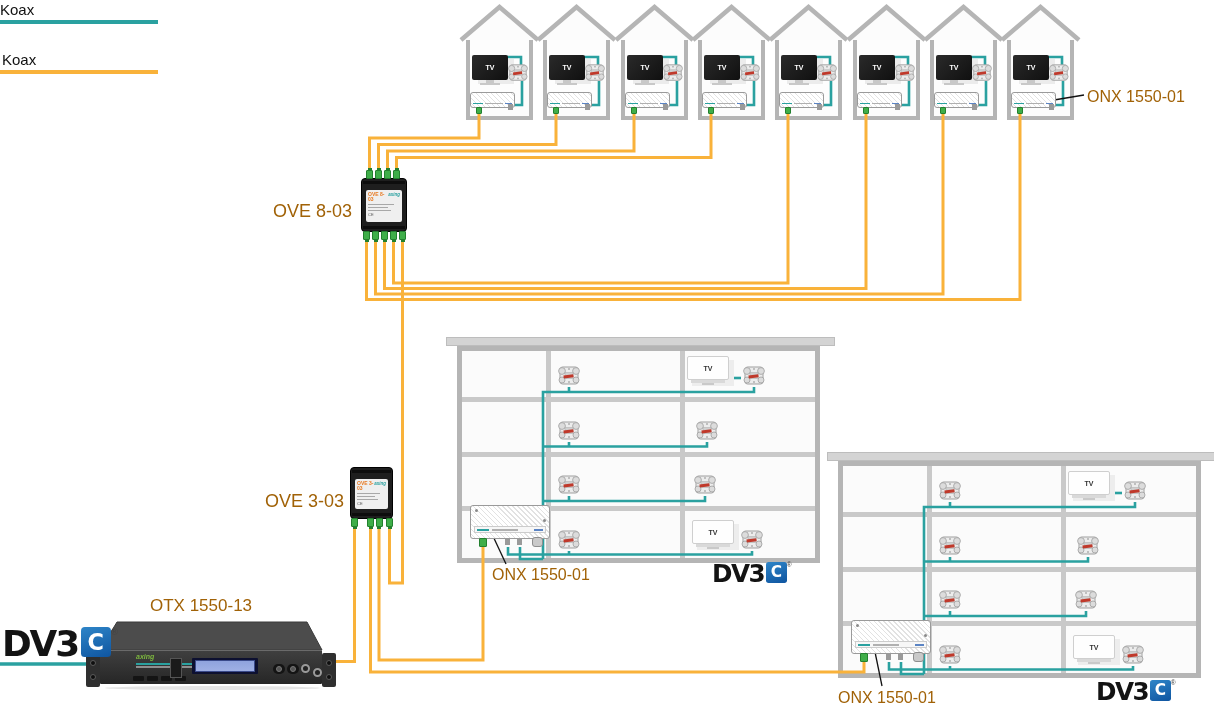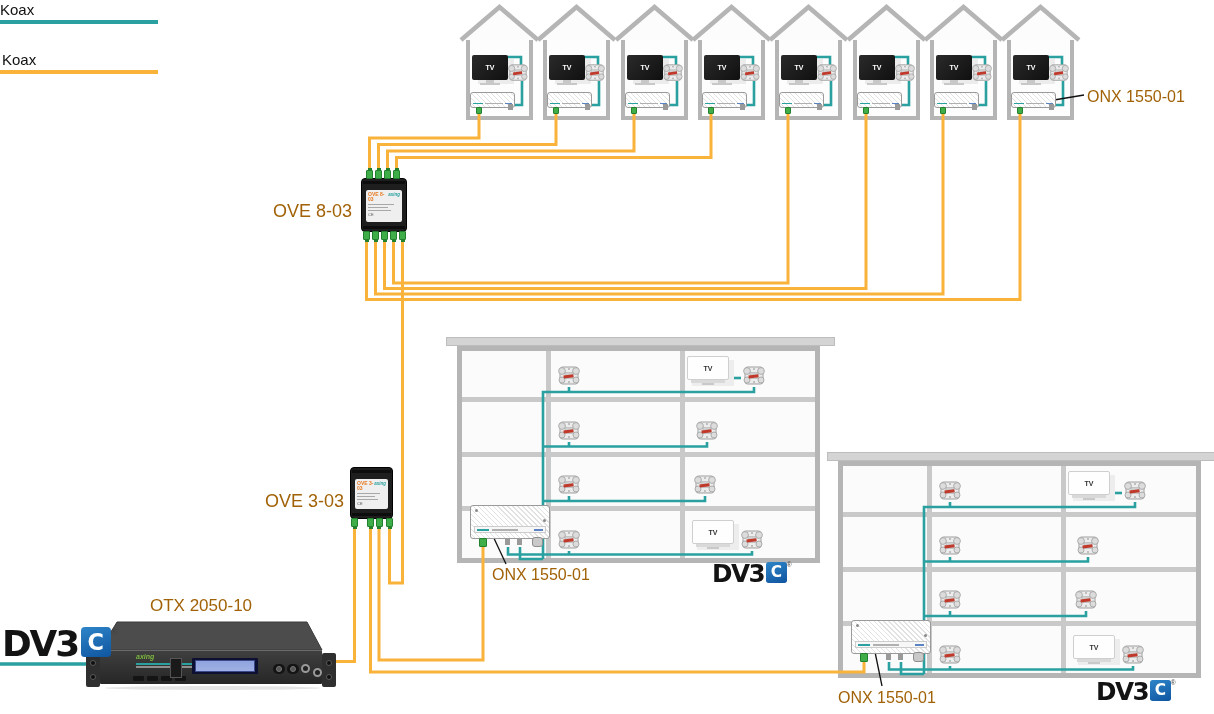"OTX 2050-10" div.abs { text: 2050-10 -> 1550-13 }
